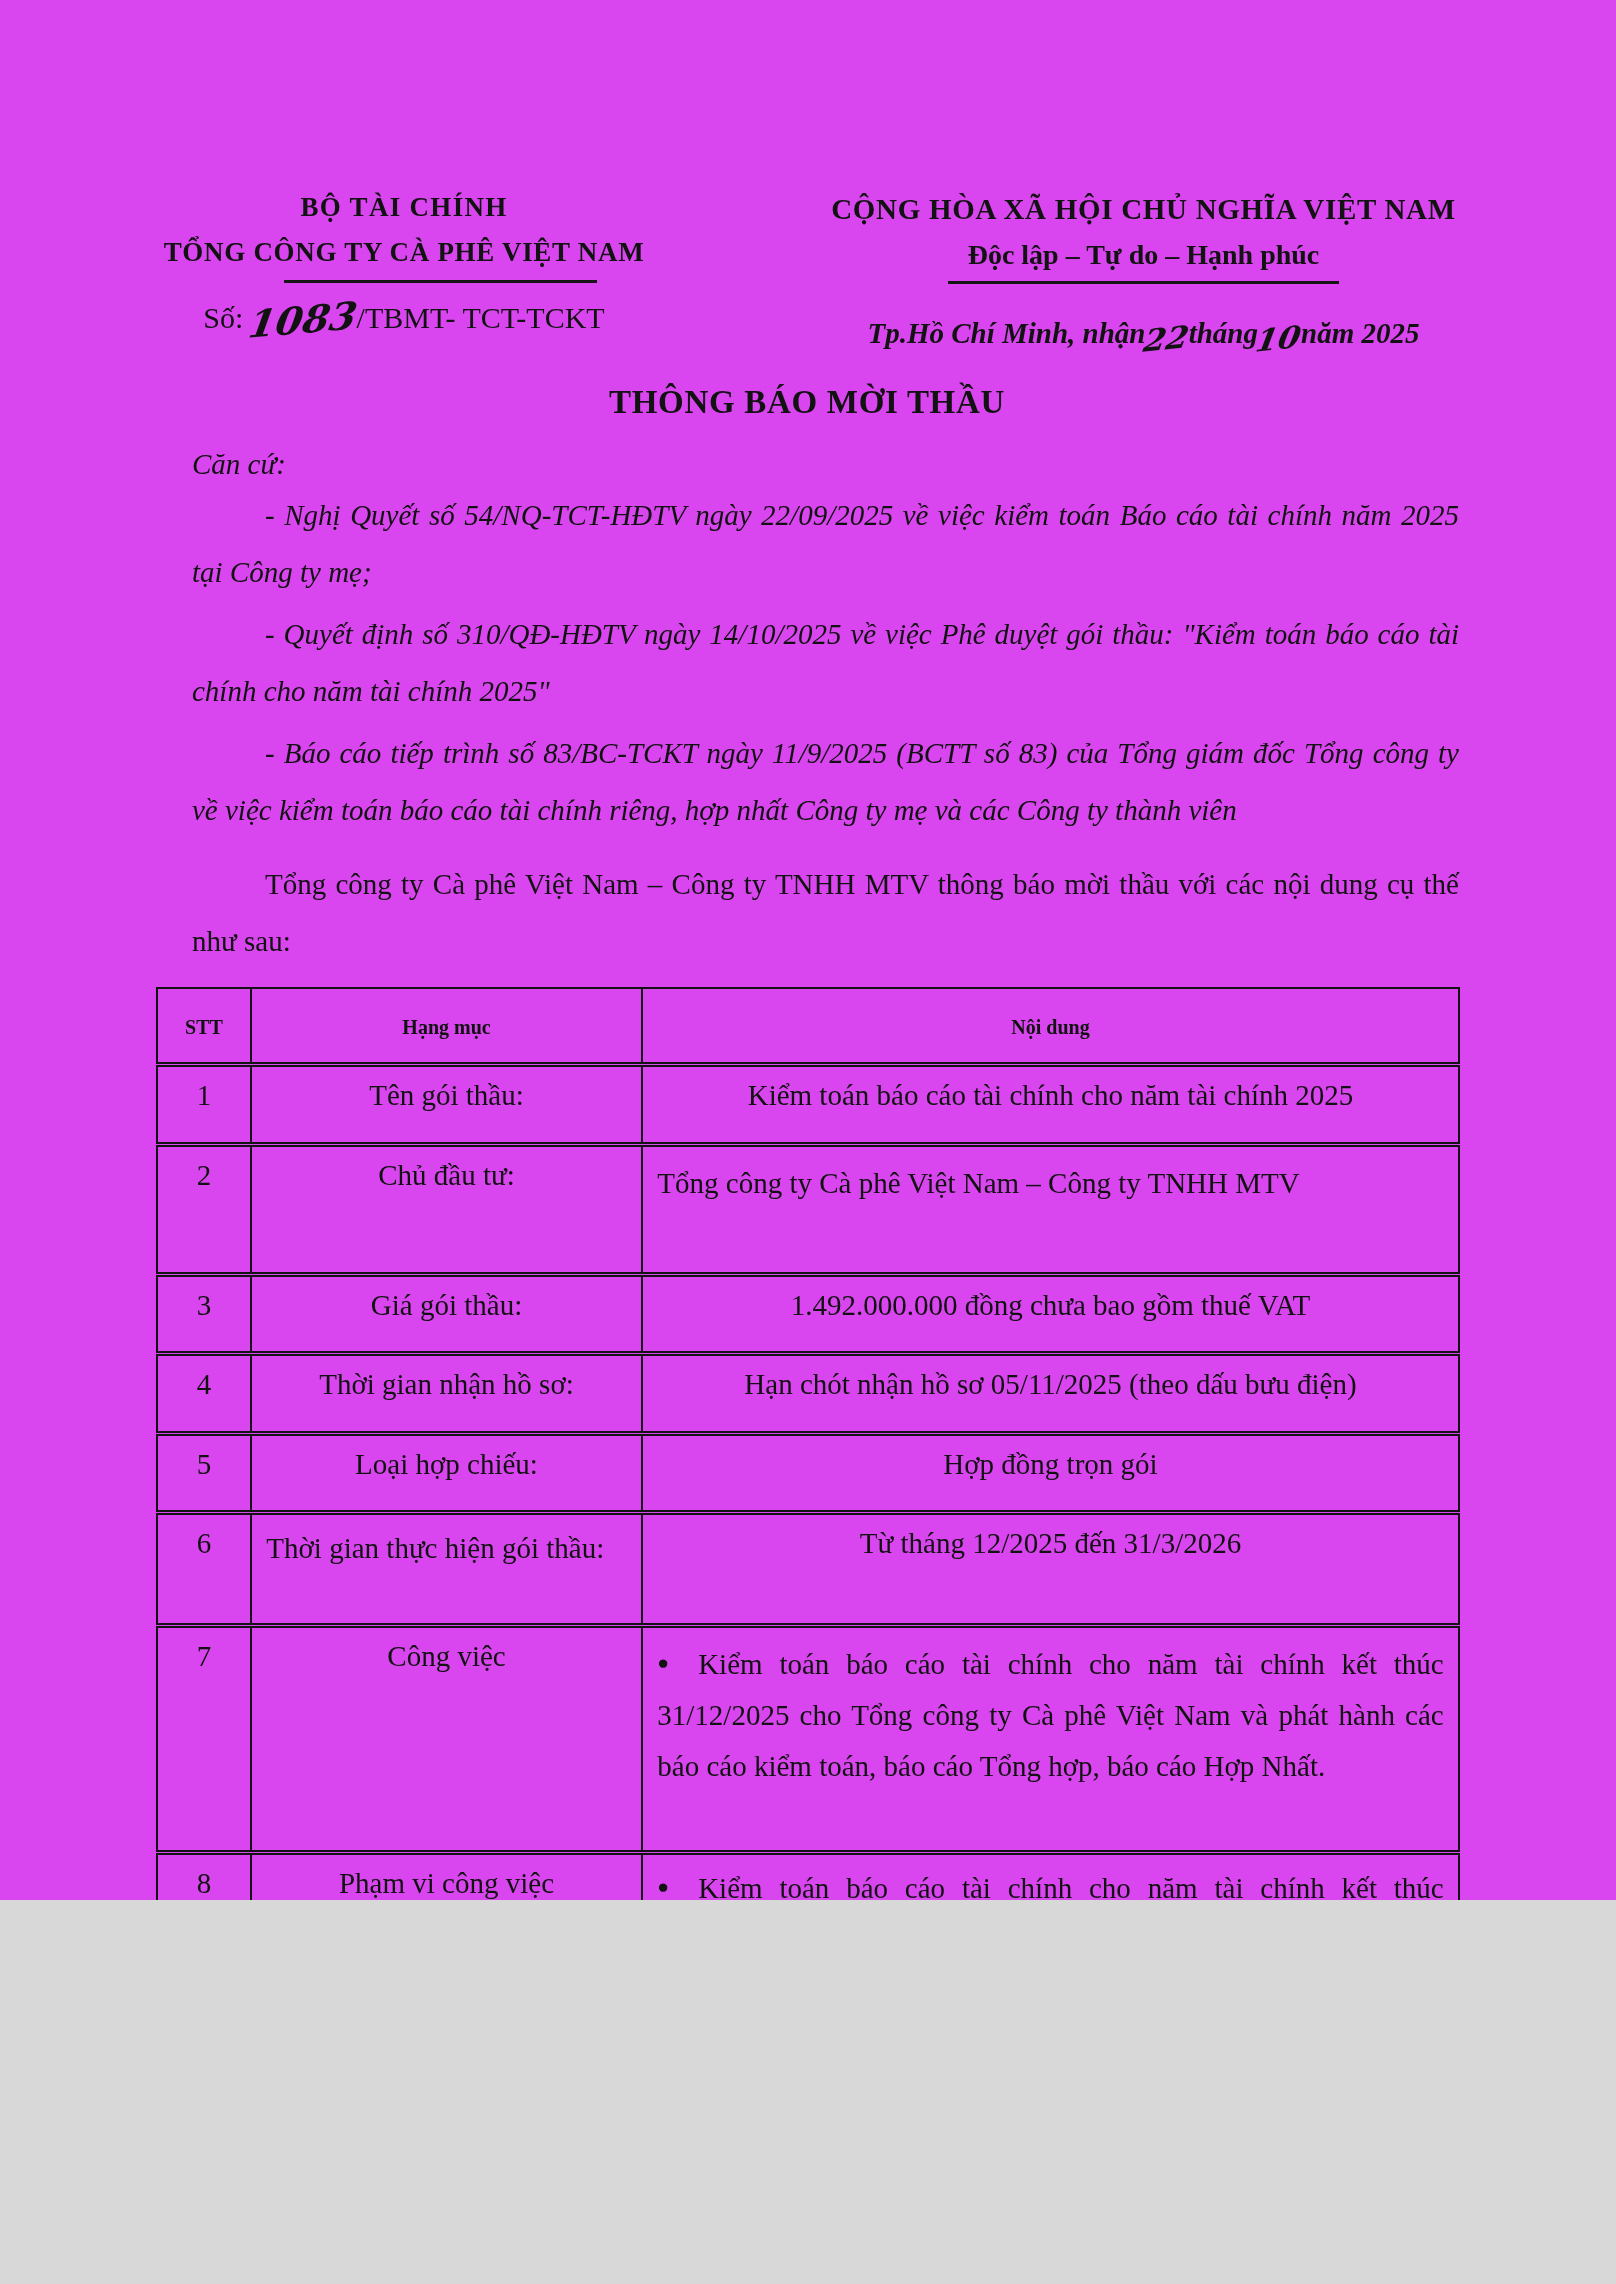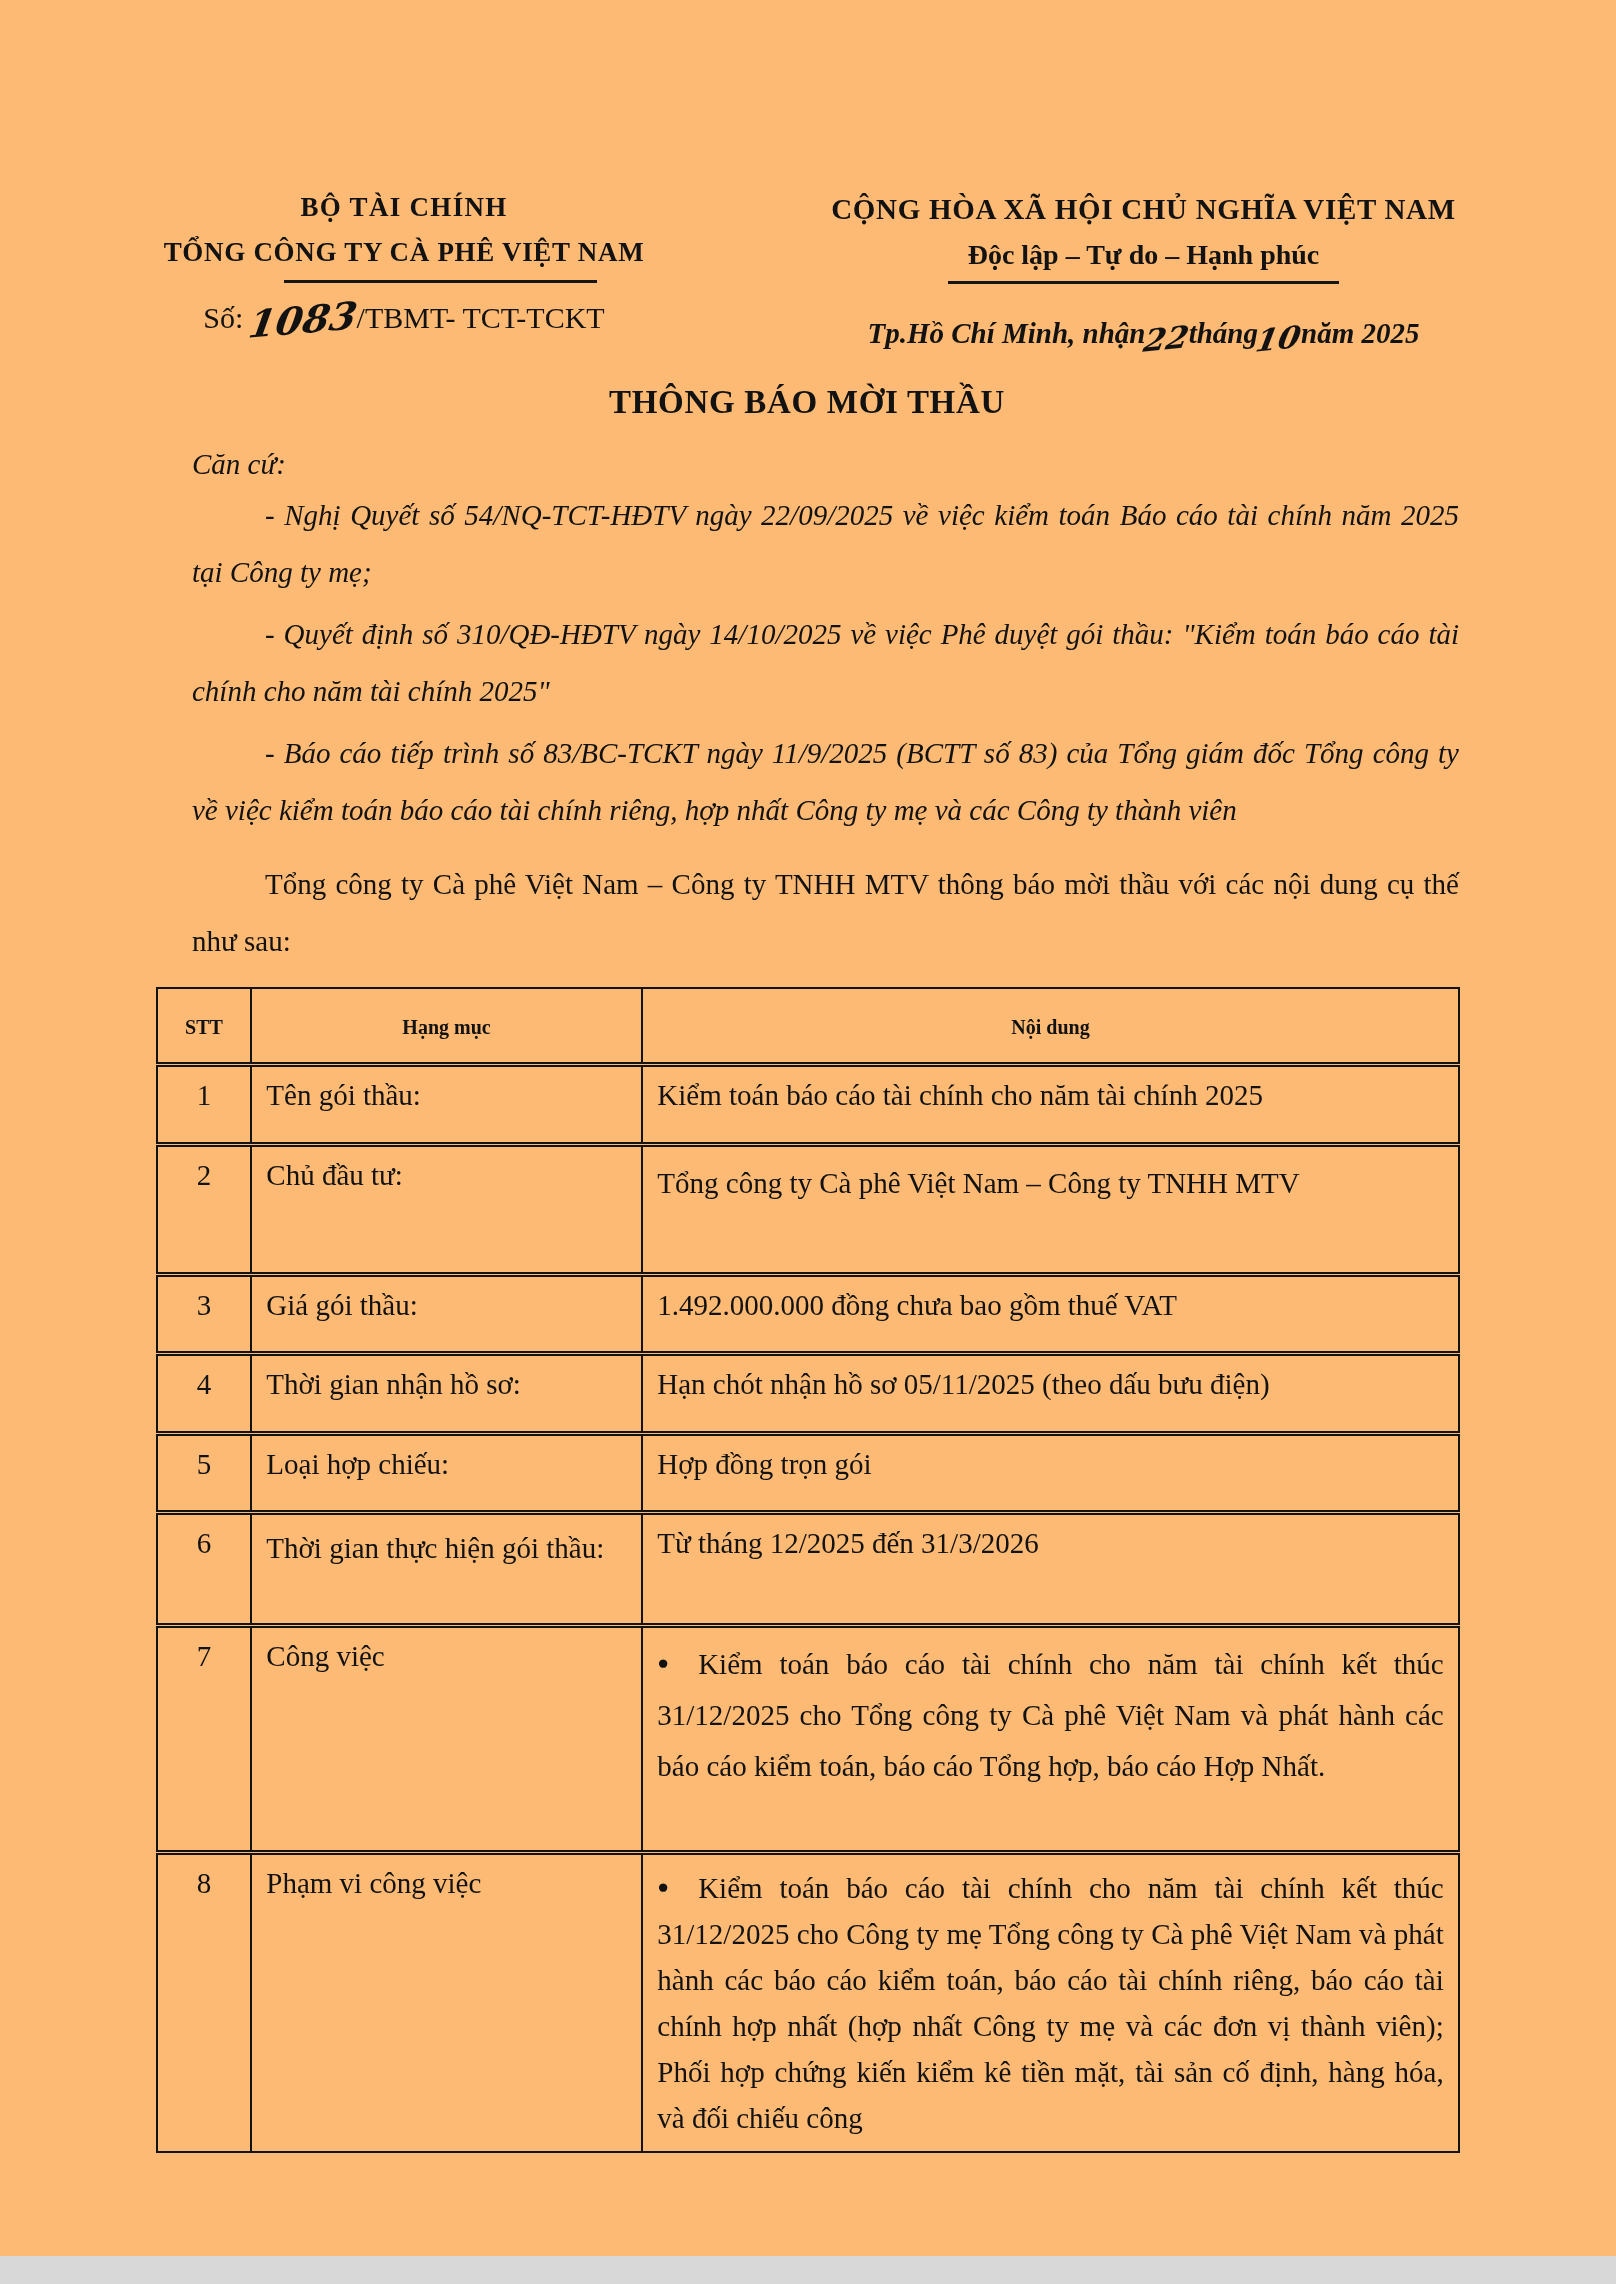"BỘ TÀI CHÍNH" .page { background: #fdba74 -> #d946ef; height: 2256px -> 1900px }
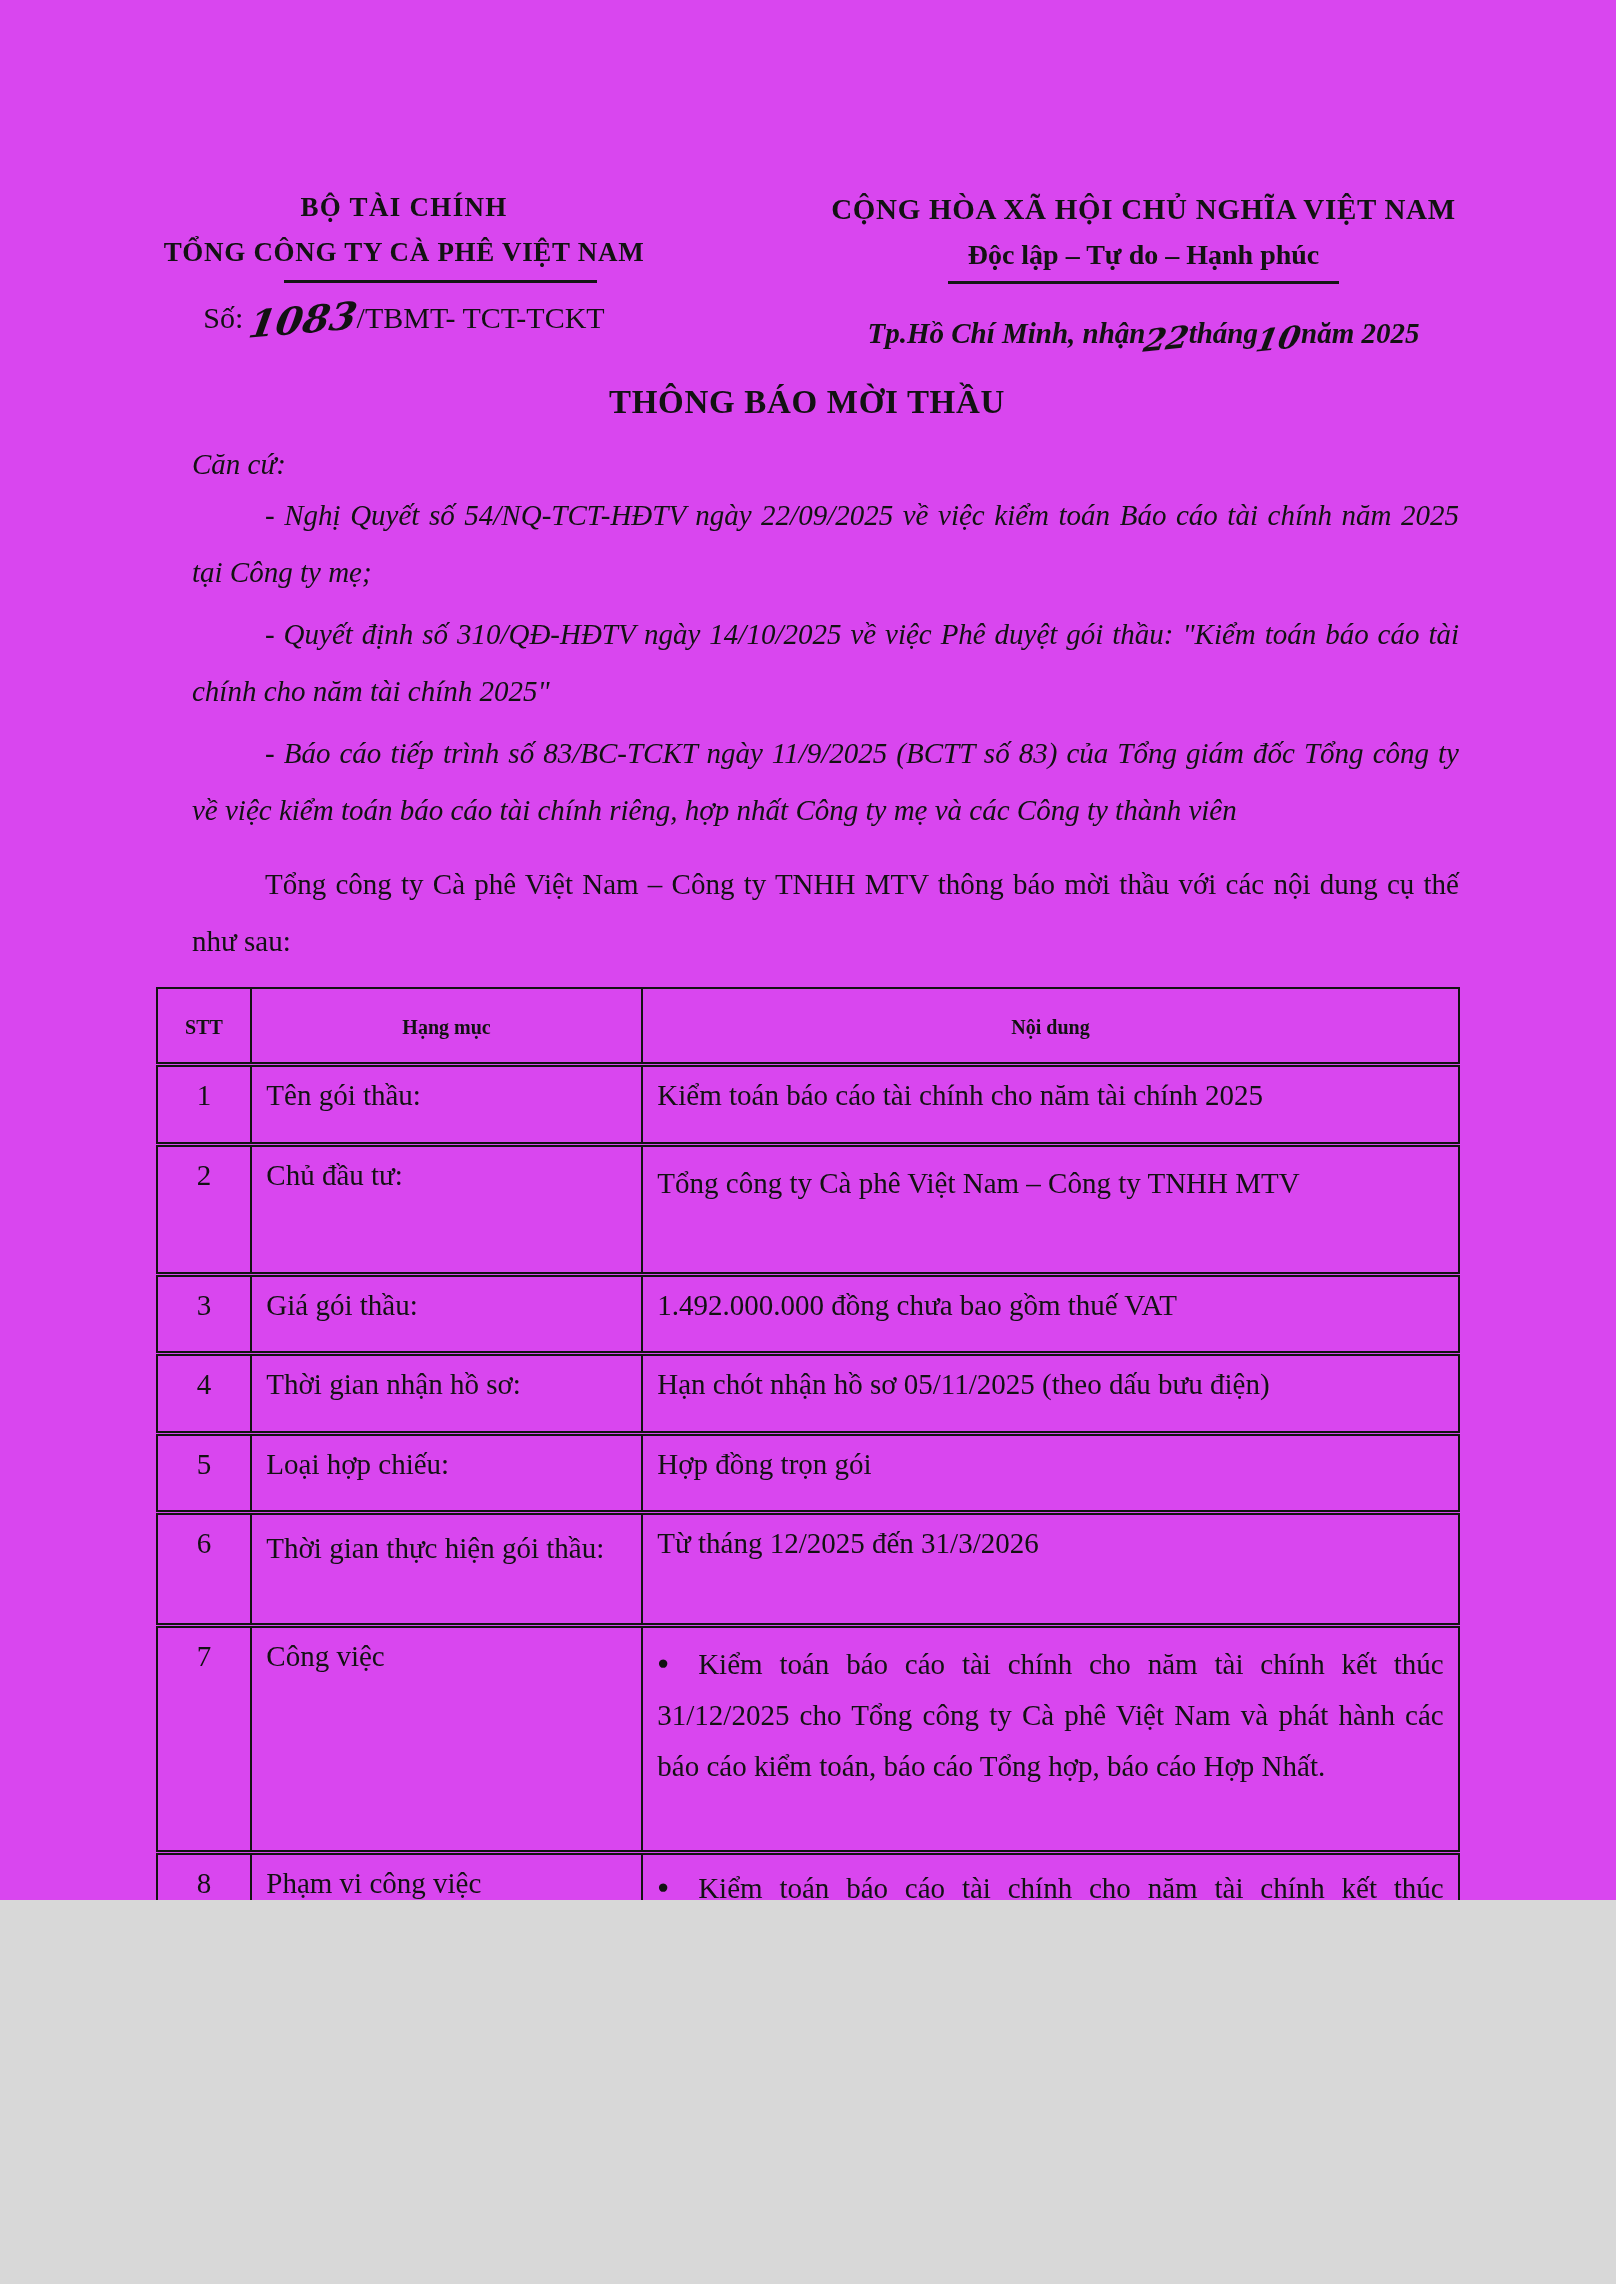"Tên gói thầu:" .bid-table th, .bid-table td { text-align: none -> center }
